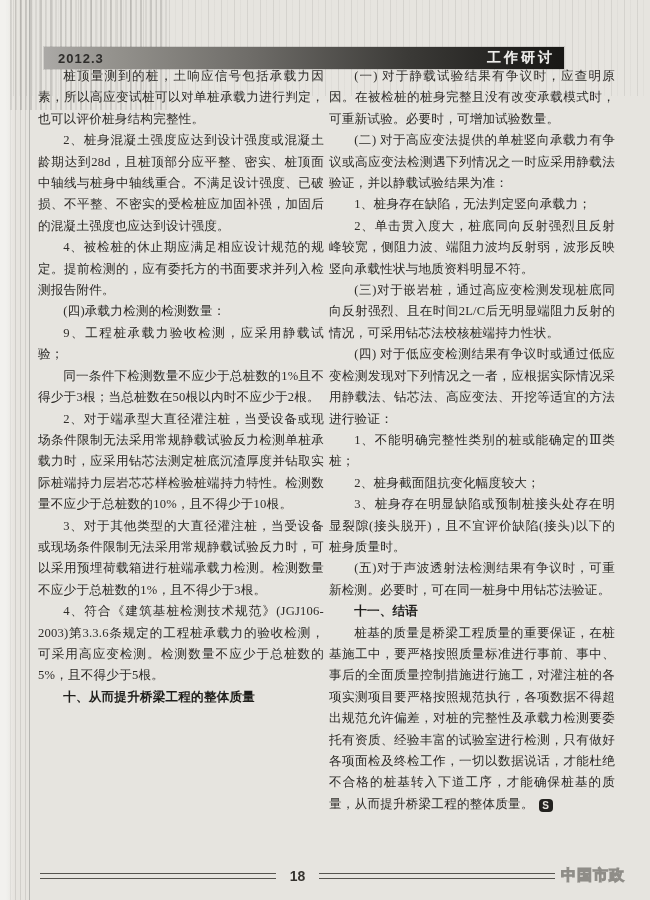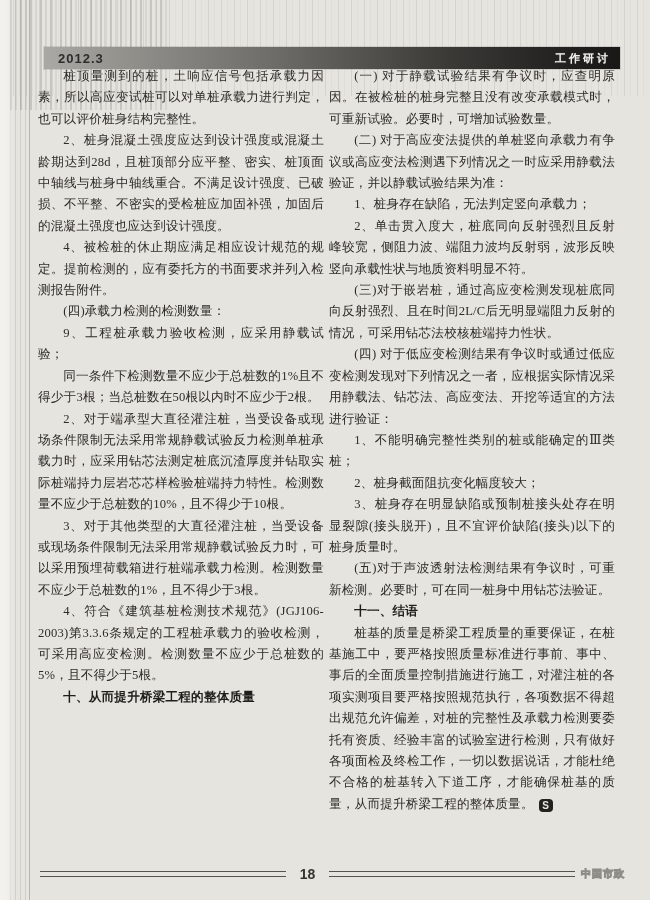"2012.3" .header-bar { width: 576px -> 520px }
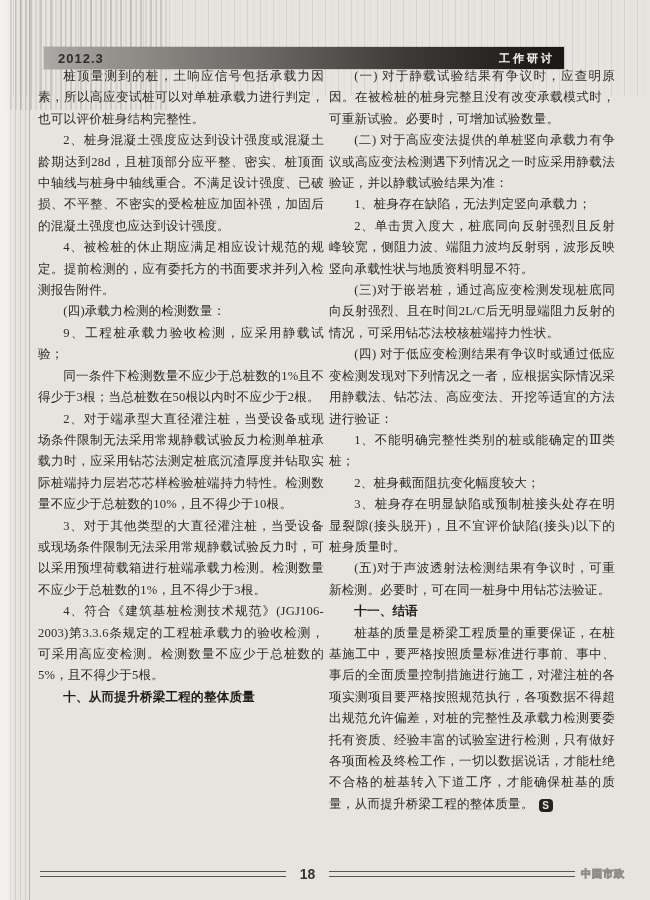"工作研讨" .header-section { font-size: 11px -> 14px }
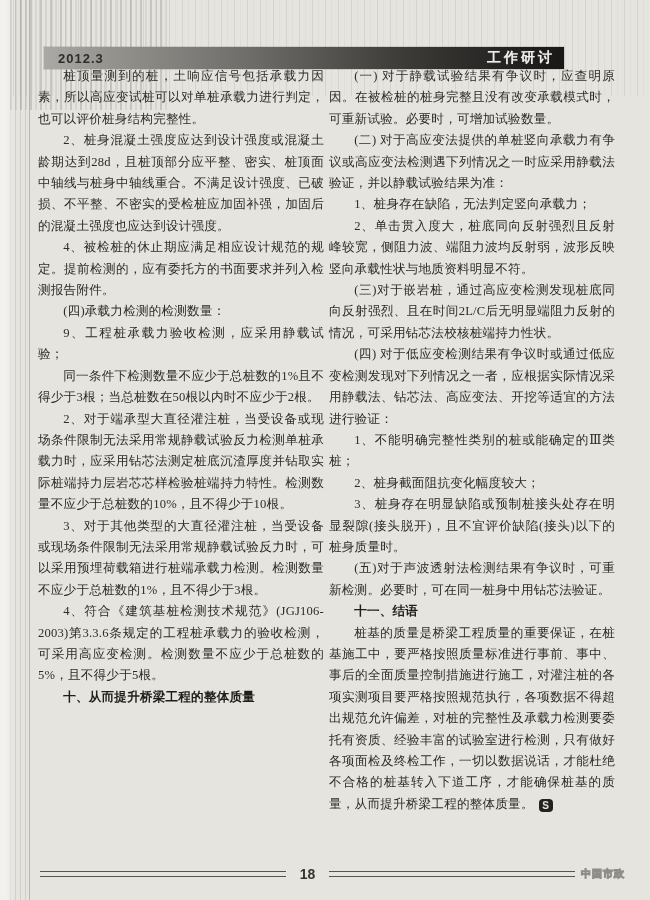"中国市政" .journal-logo { font-size: 10px -> 15px }
